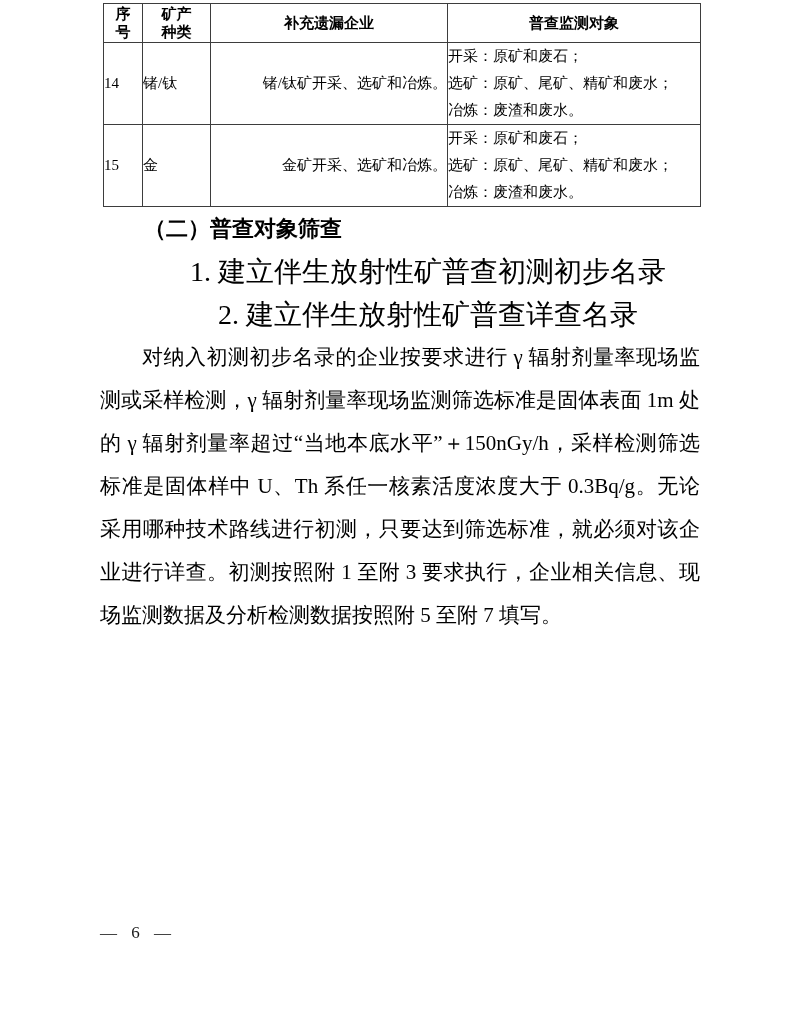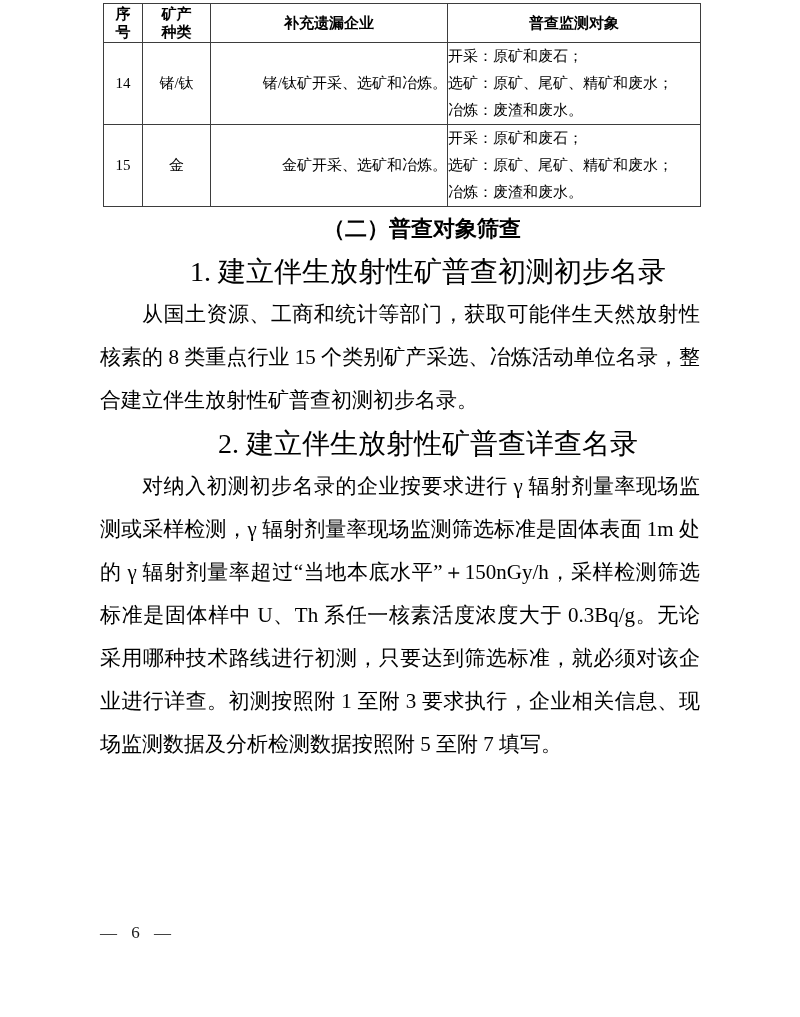"14" td.c-no, td.c-mineral { text-align: center -> none }
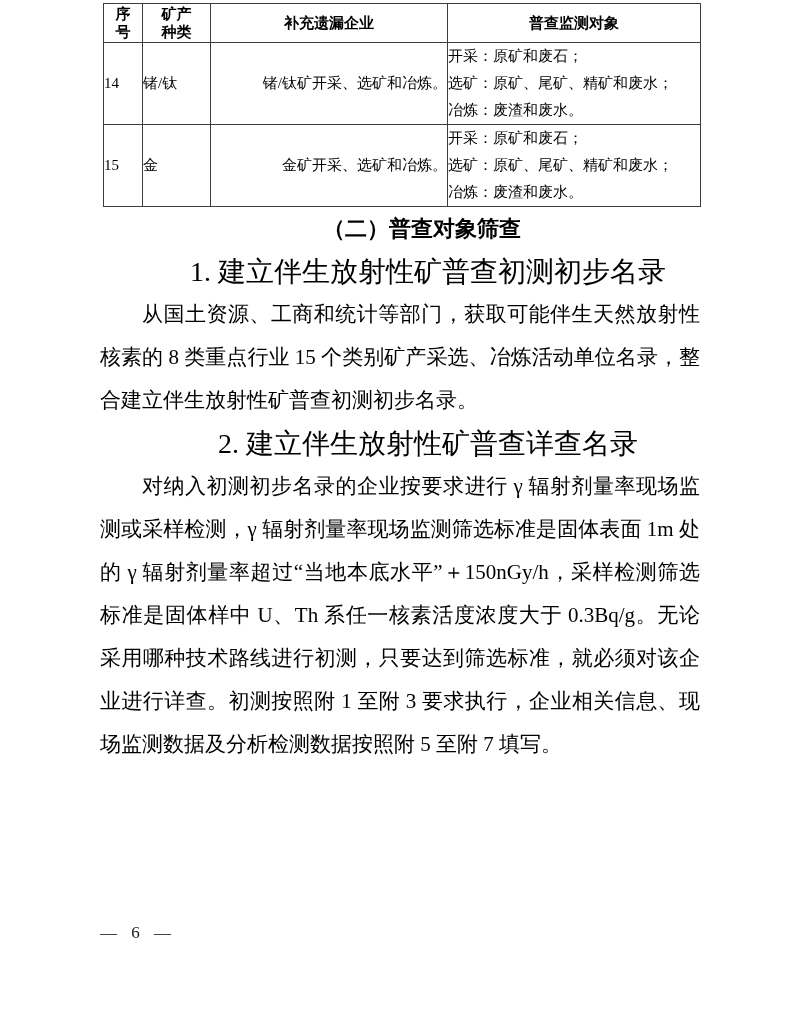"（二）普查对象筛查" .doc-body h2 { text-align: center -> left }
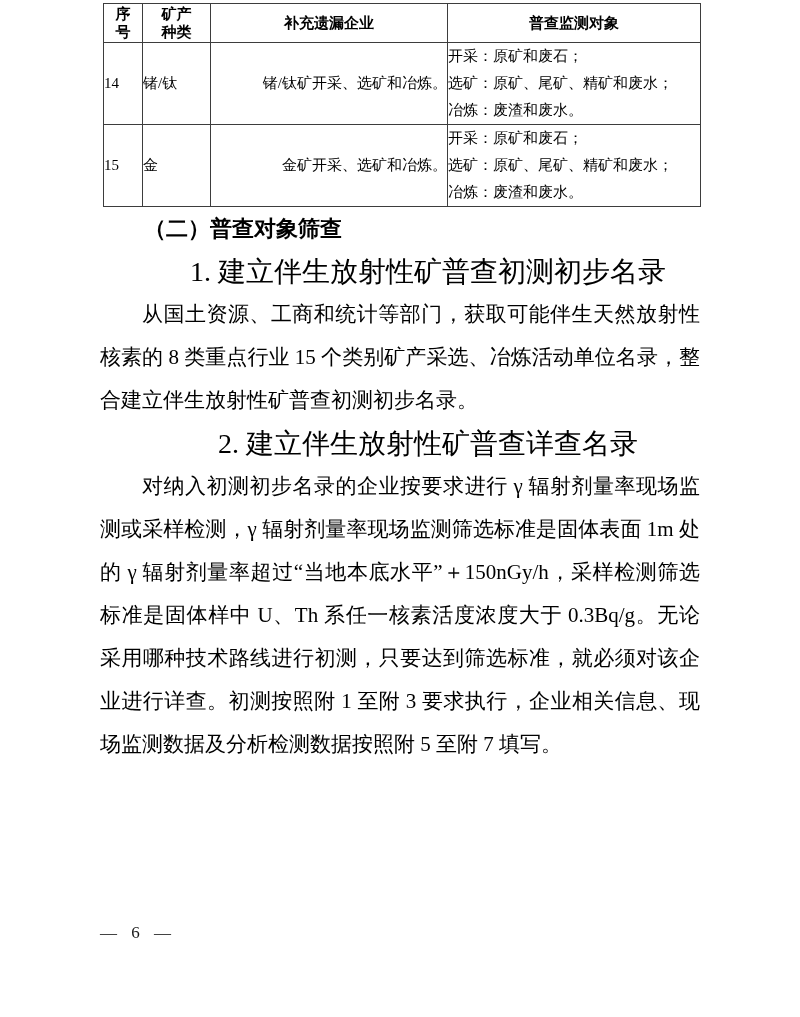"从国土资源、工商和统计等部门，获取可能伴生天然放射性核素的 8 类重点行业 15" p { html: <p>从国土资源、工商和统计等部门，获取可能伴生天然放射性核素的 8 类重点行业 15 个类别矿产采选、冶炼活动单位名录，整合建立伴生放射性矿普查初测初步名录。</p> -> none }
